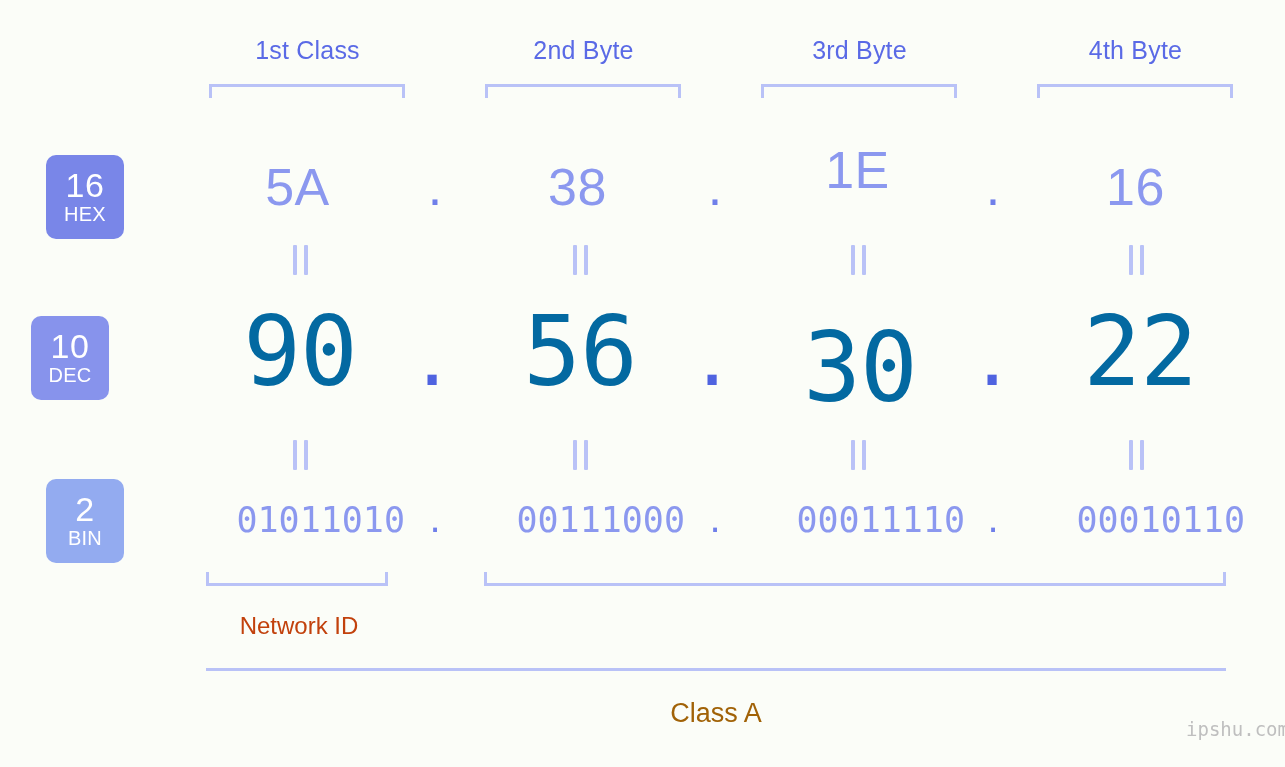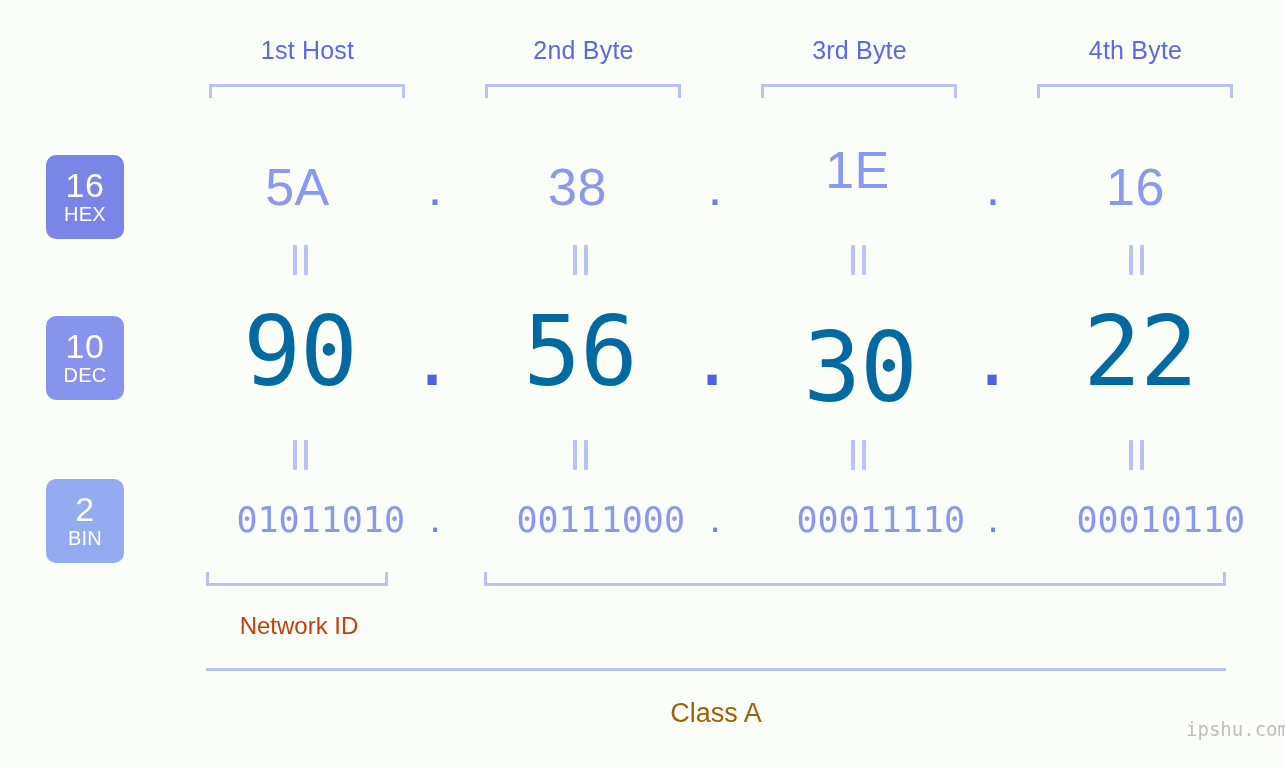"1st Host" div.abs { text: Host -> Class }
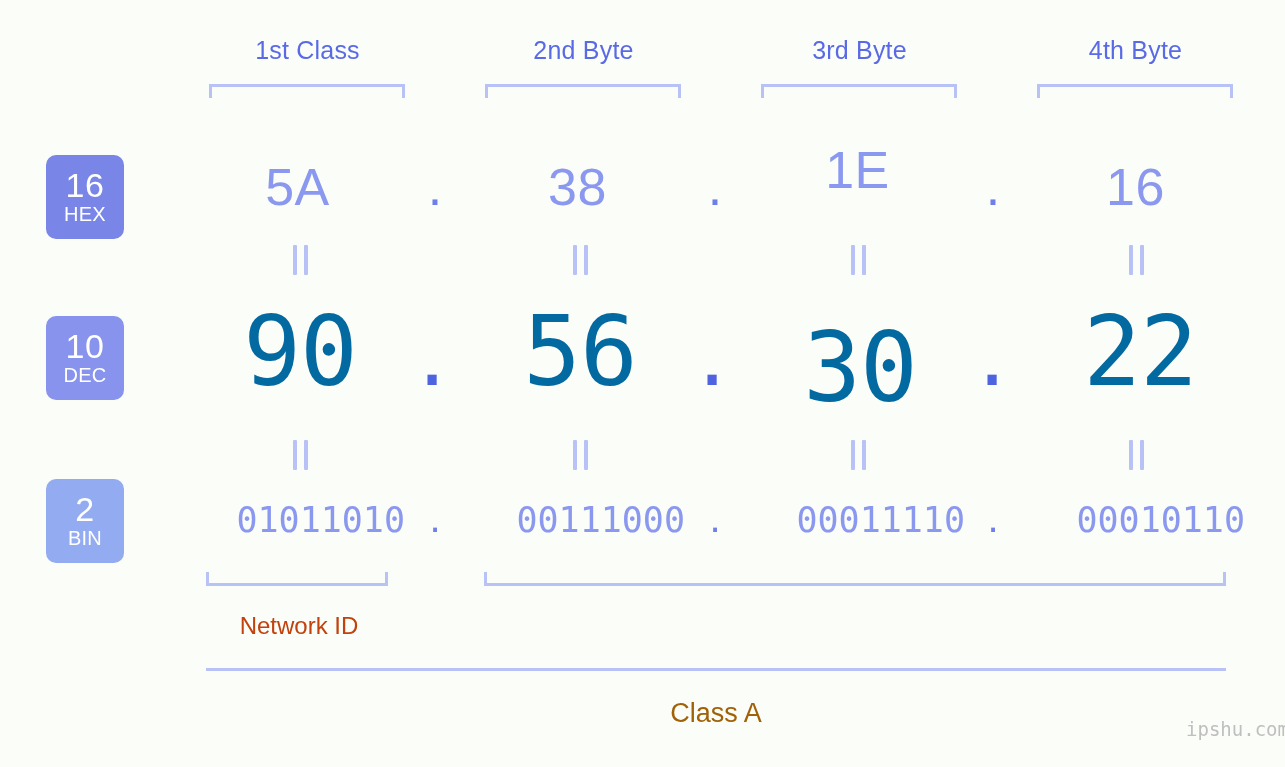"10" div.abs { left: 46px -> 31px }
